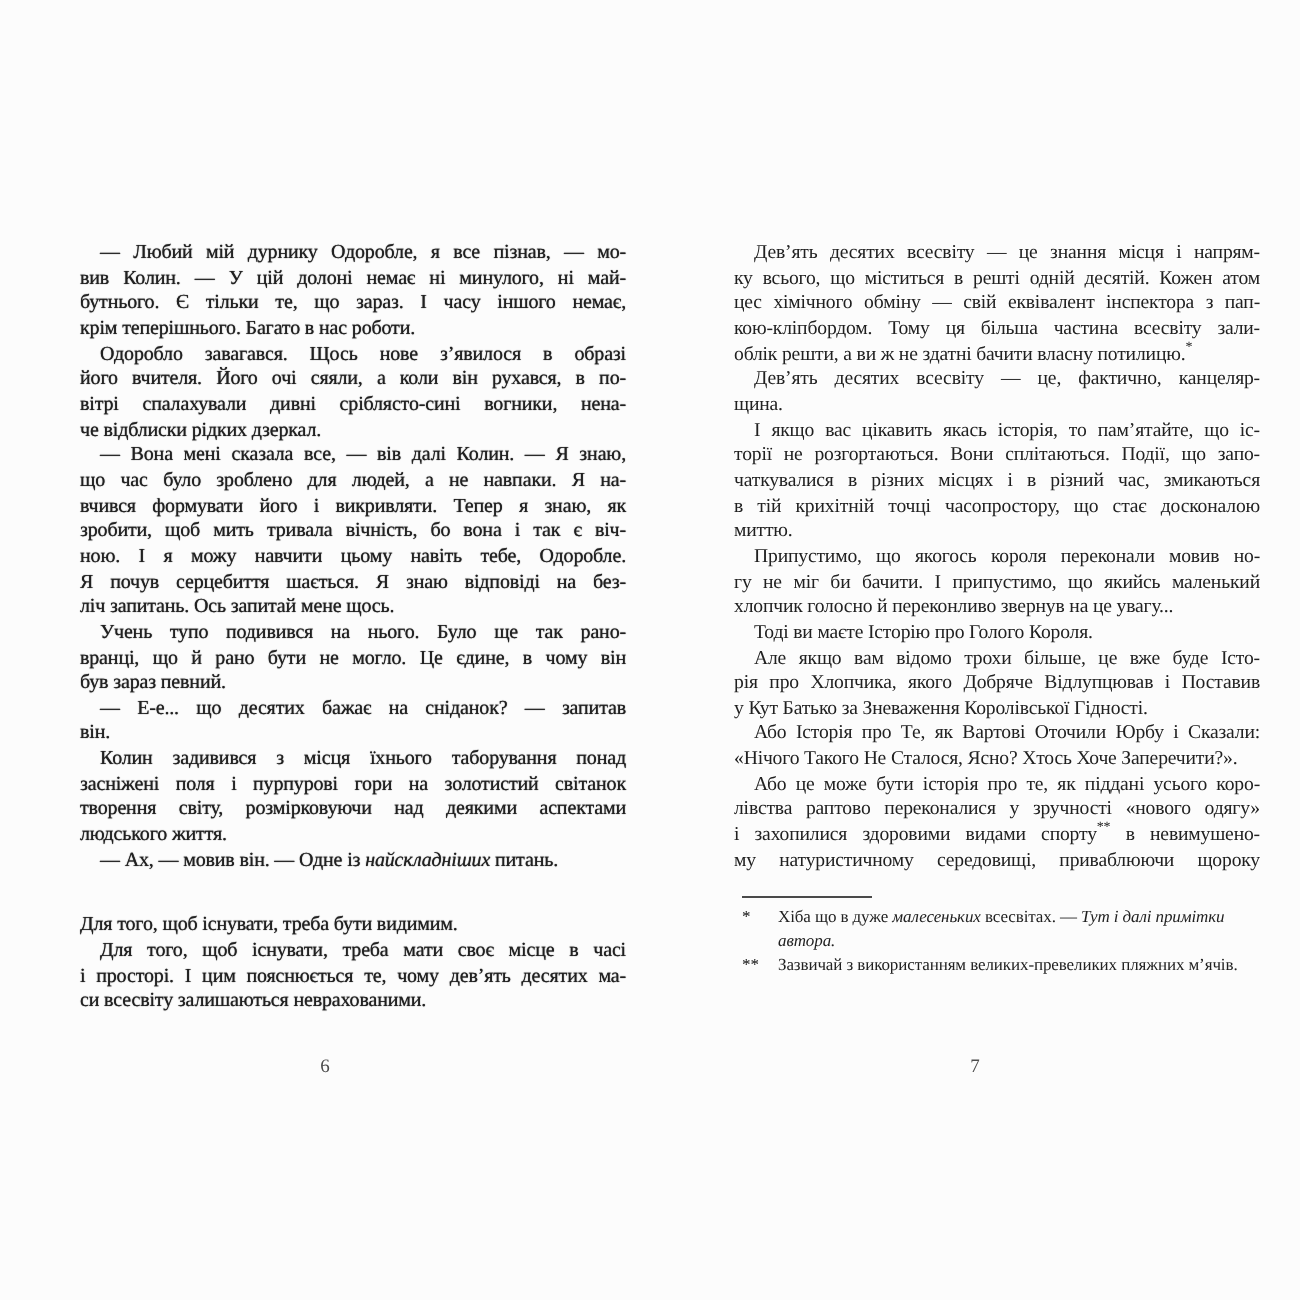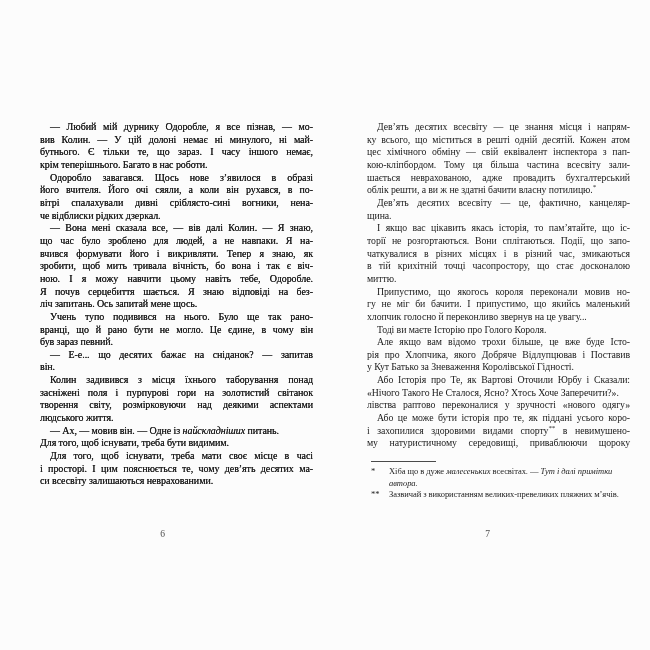"шається неврахованою, адже провадить" div.line { html: <div><span>шається неврахованою, адже провадить бухгалтерський</span></div> -> none }
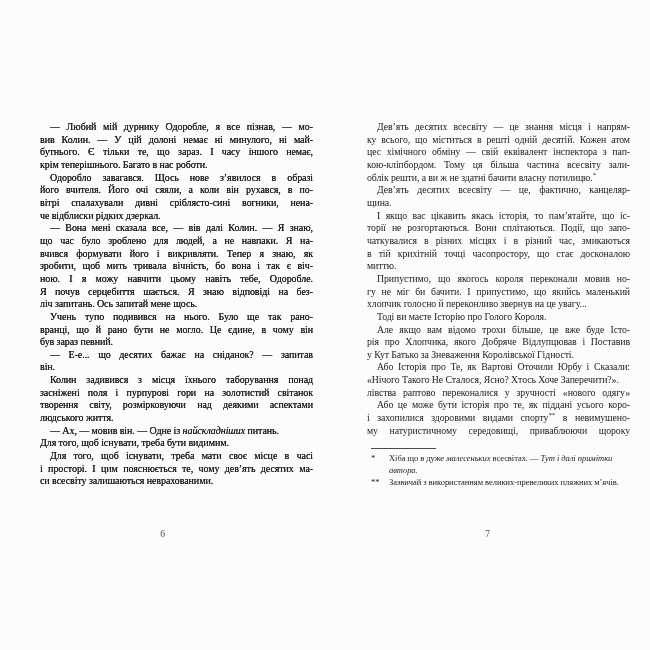"лівства раптово переконалися у зручності" div.line { order: before "Або це може бути історія" -> after "Або це може бути історія" }
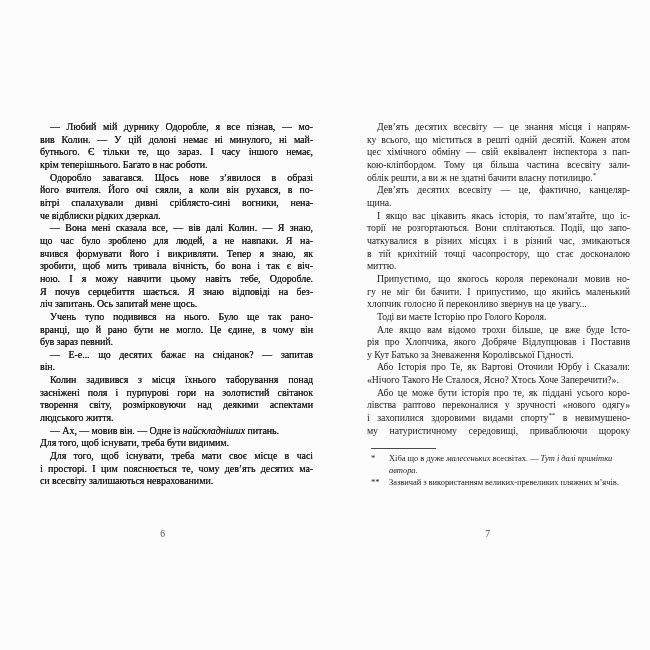"Для того, щоб існувати, треба бути" .line.gap { margin-top: none -> 20px }
